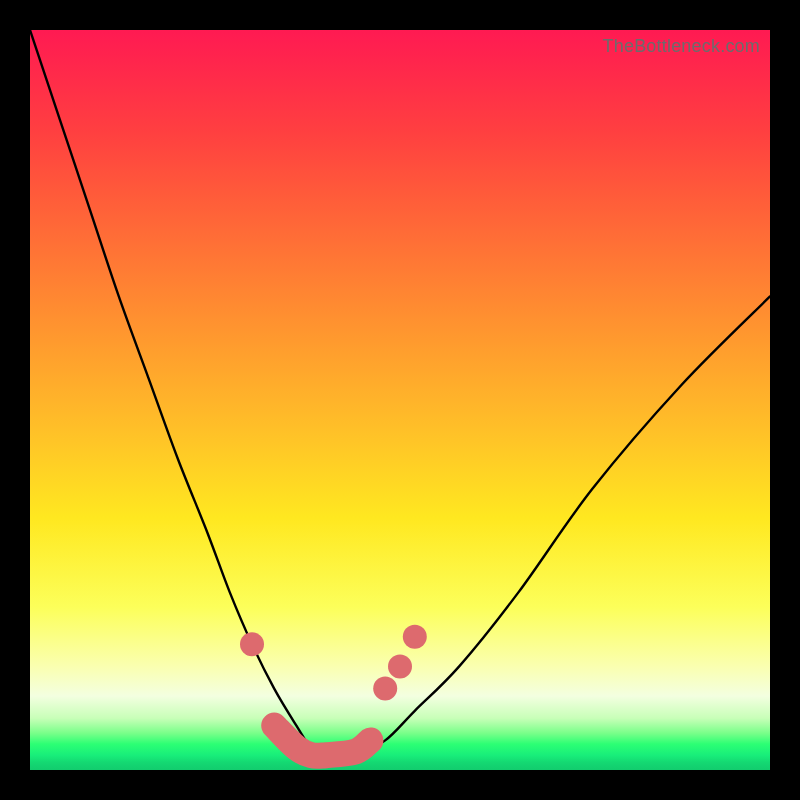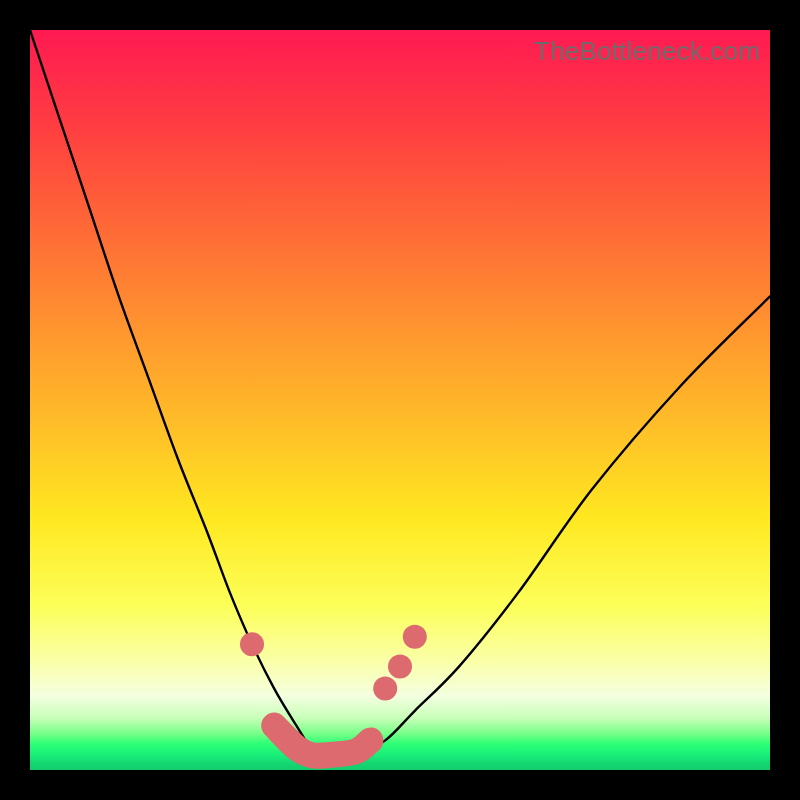"TheBottleneck.com" .watermark { font-size: 26px -> 18px }
